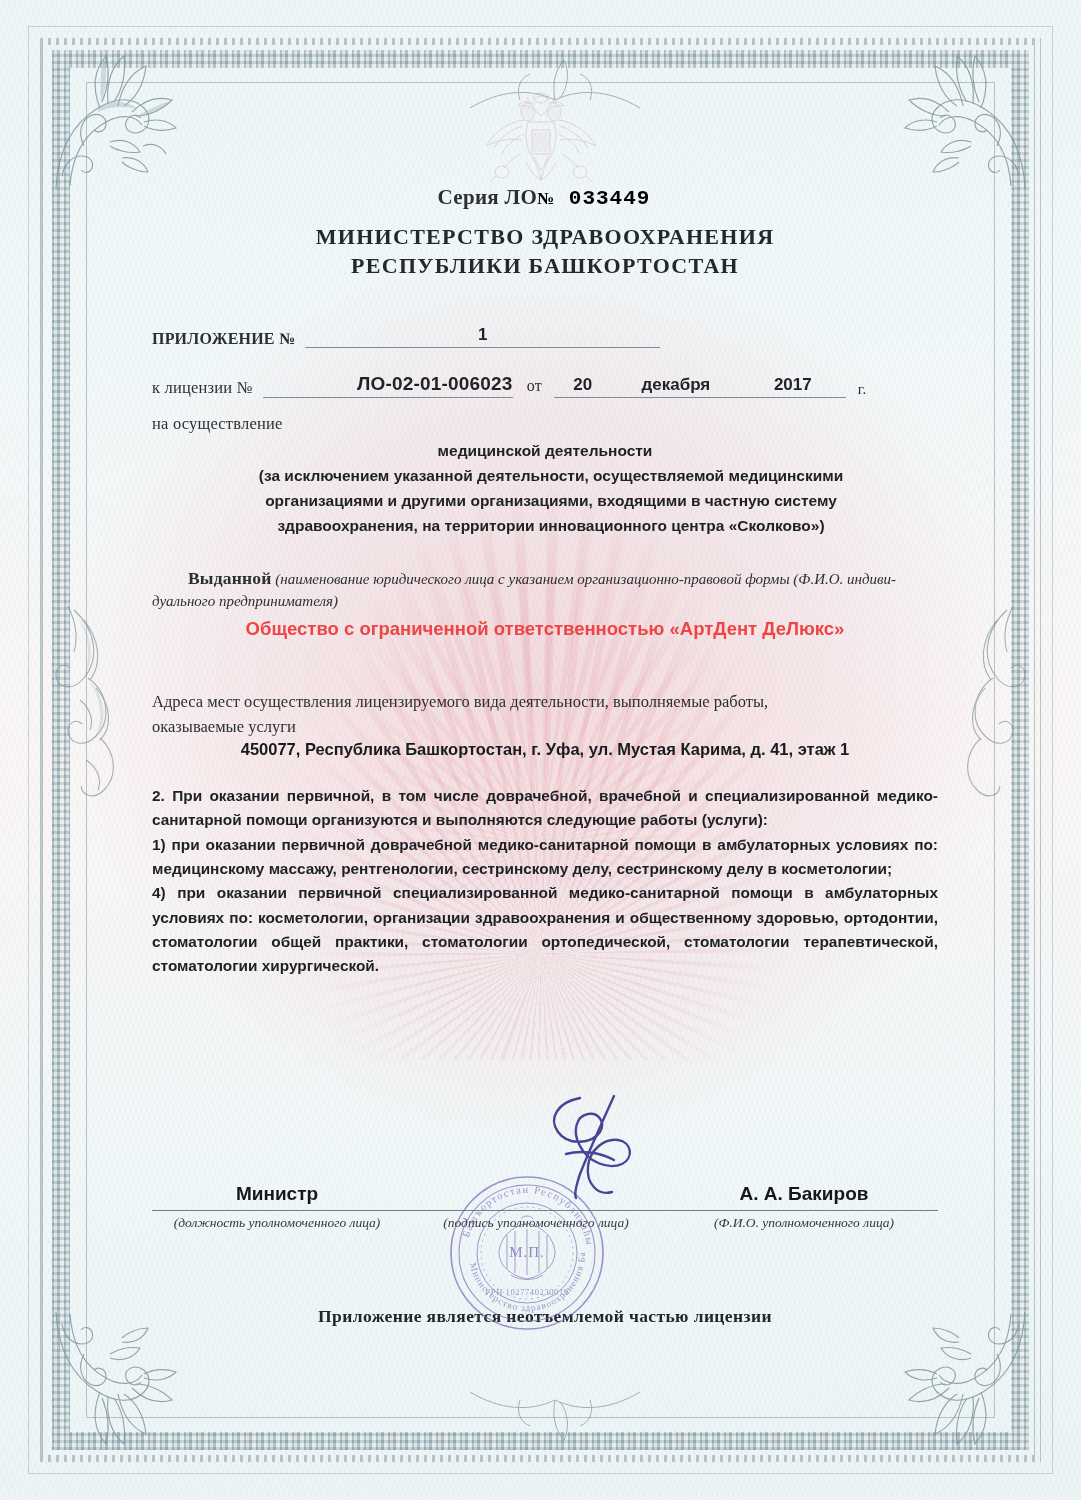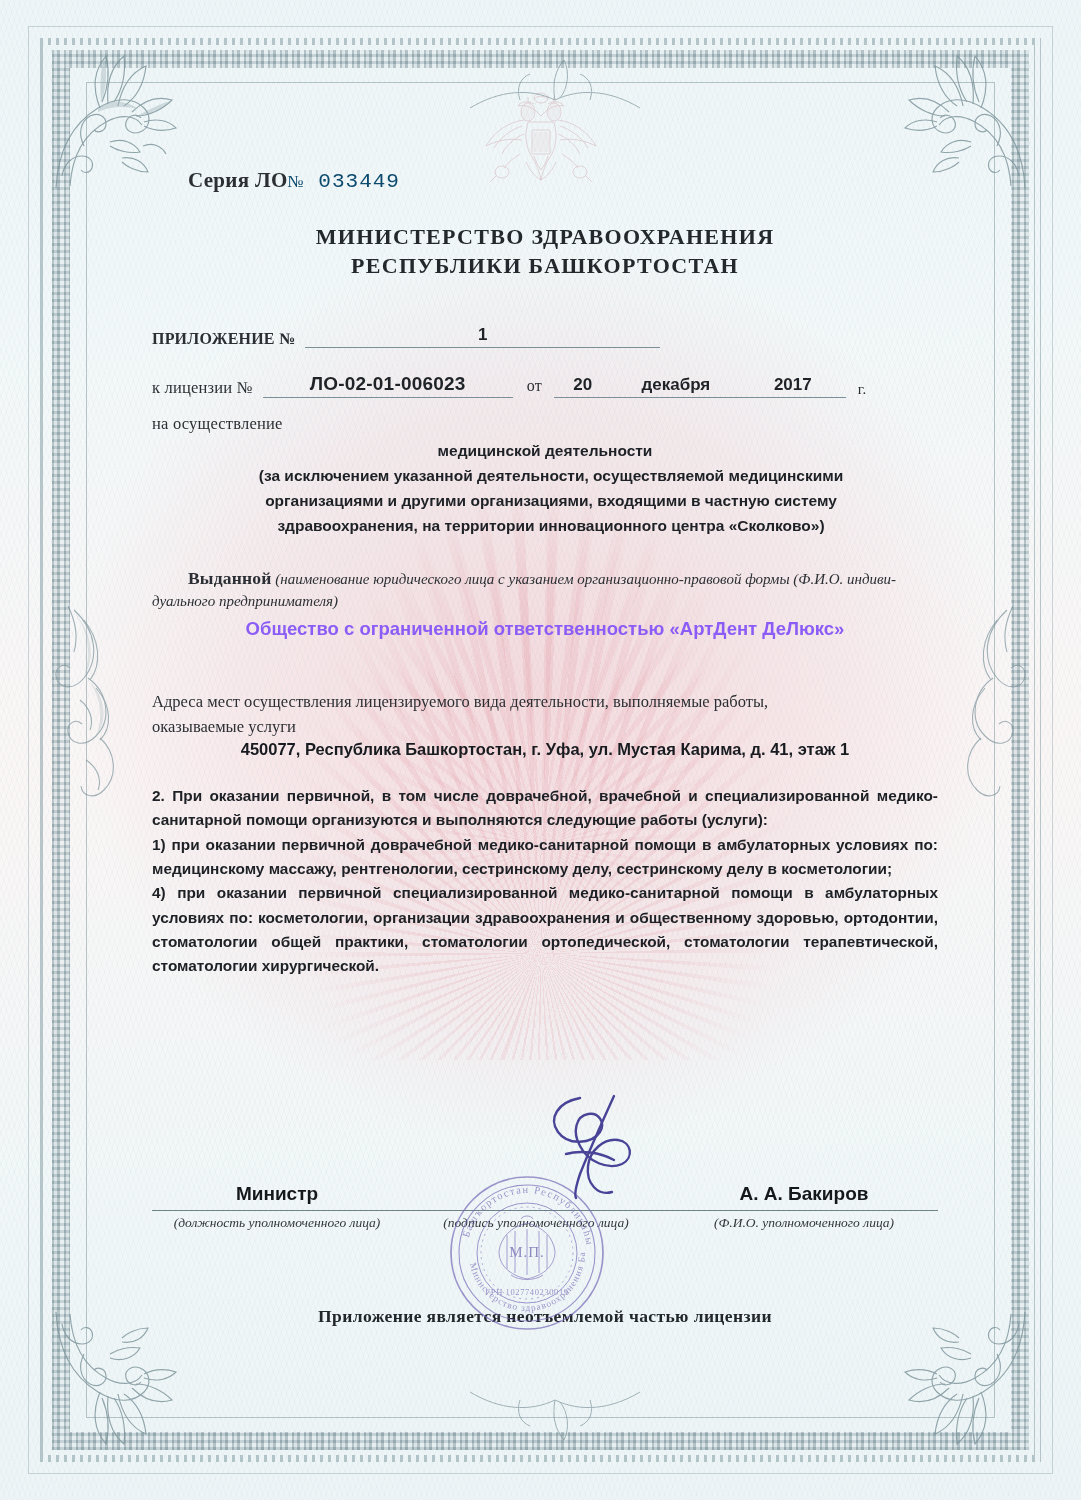"Серия ЛО" .row-serial { justify-content: flex-start -> center; top: 143px -> 160px }
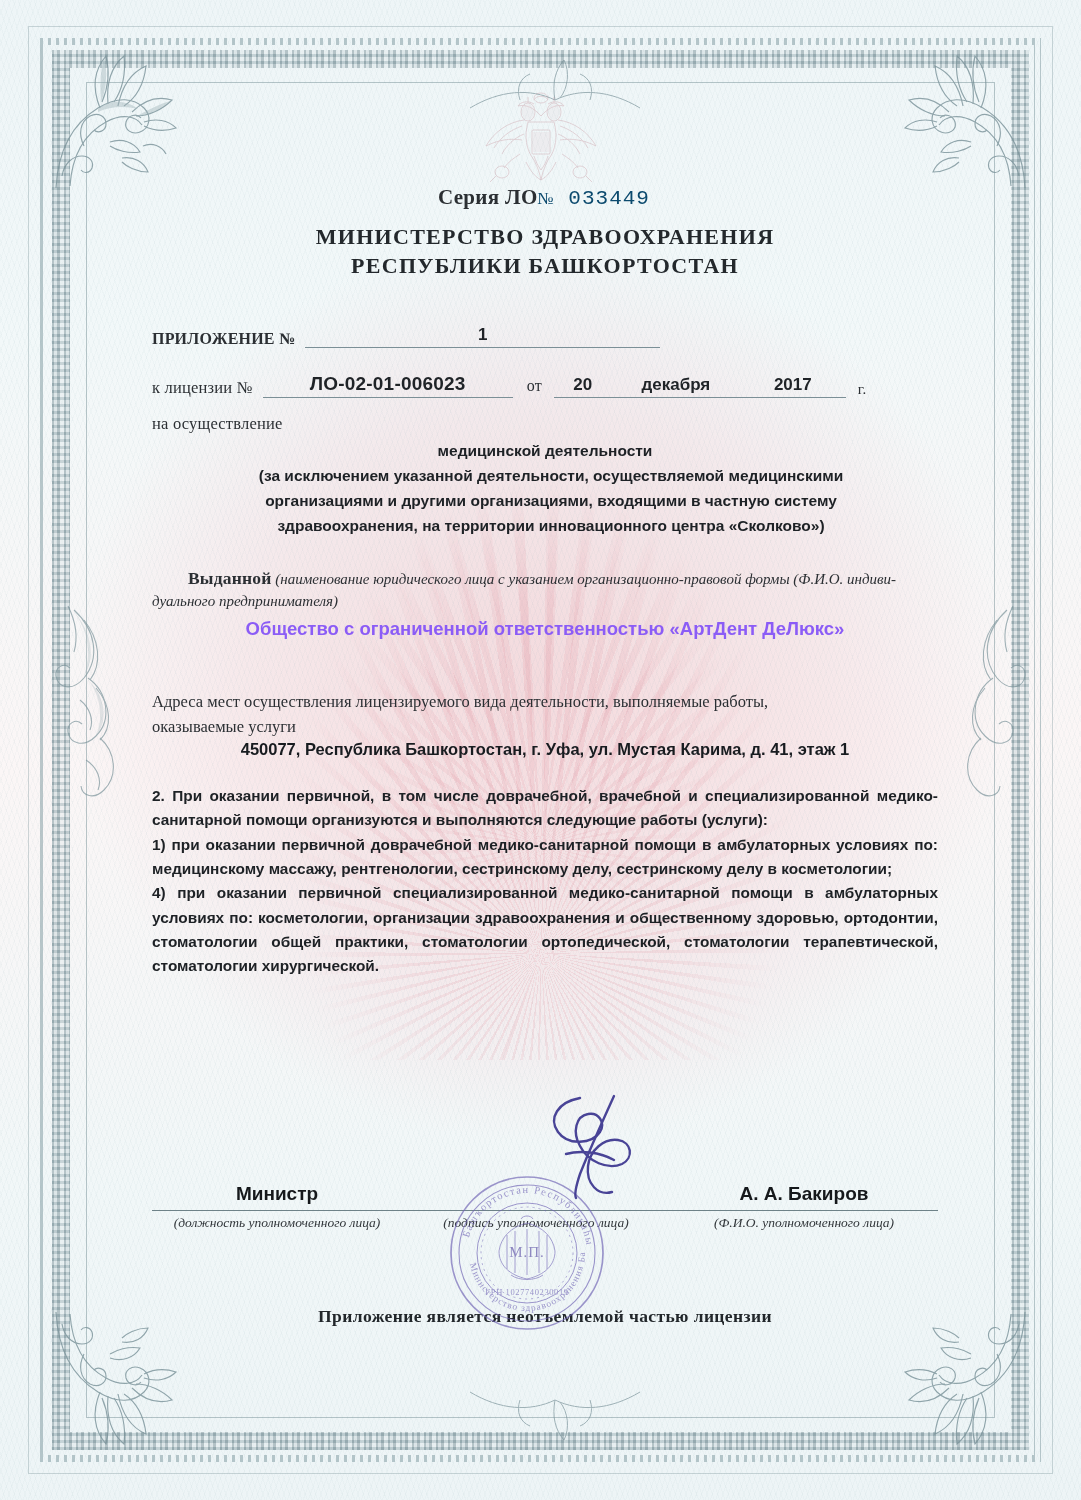"№ 033449" .serial-no { color: #0c4a6e -> #000000; font-weight: normal -> bold }
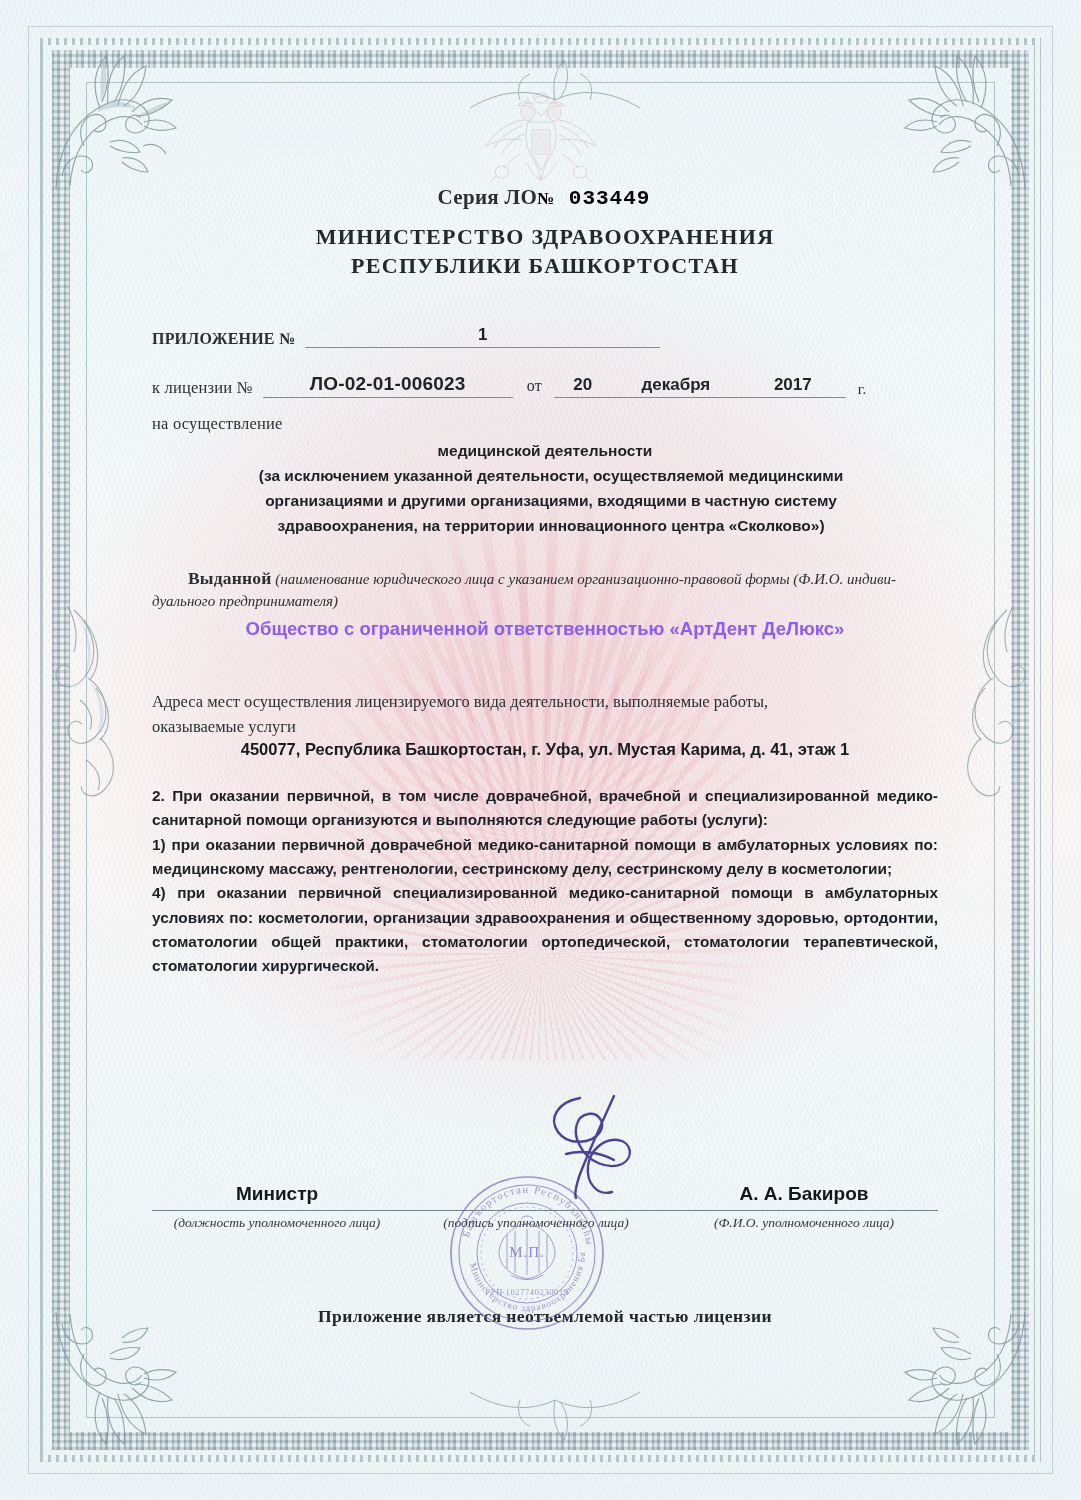"ЛО-02-01-006023" span.fill { text-align: none -> right }
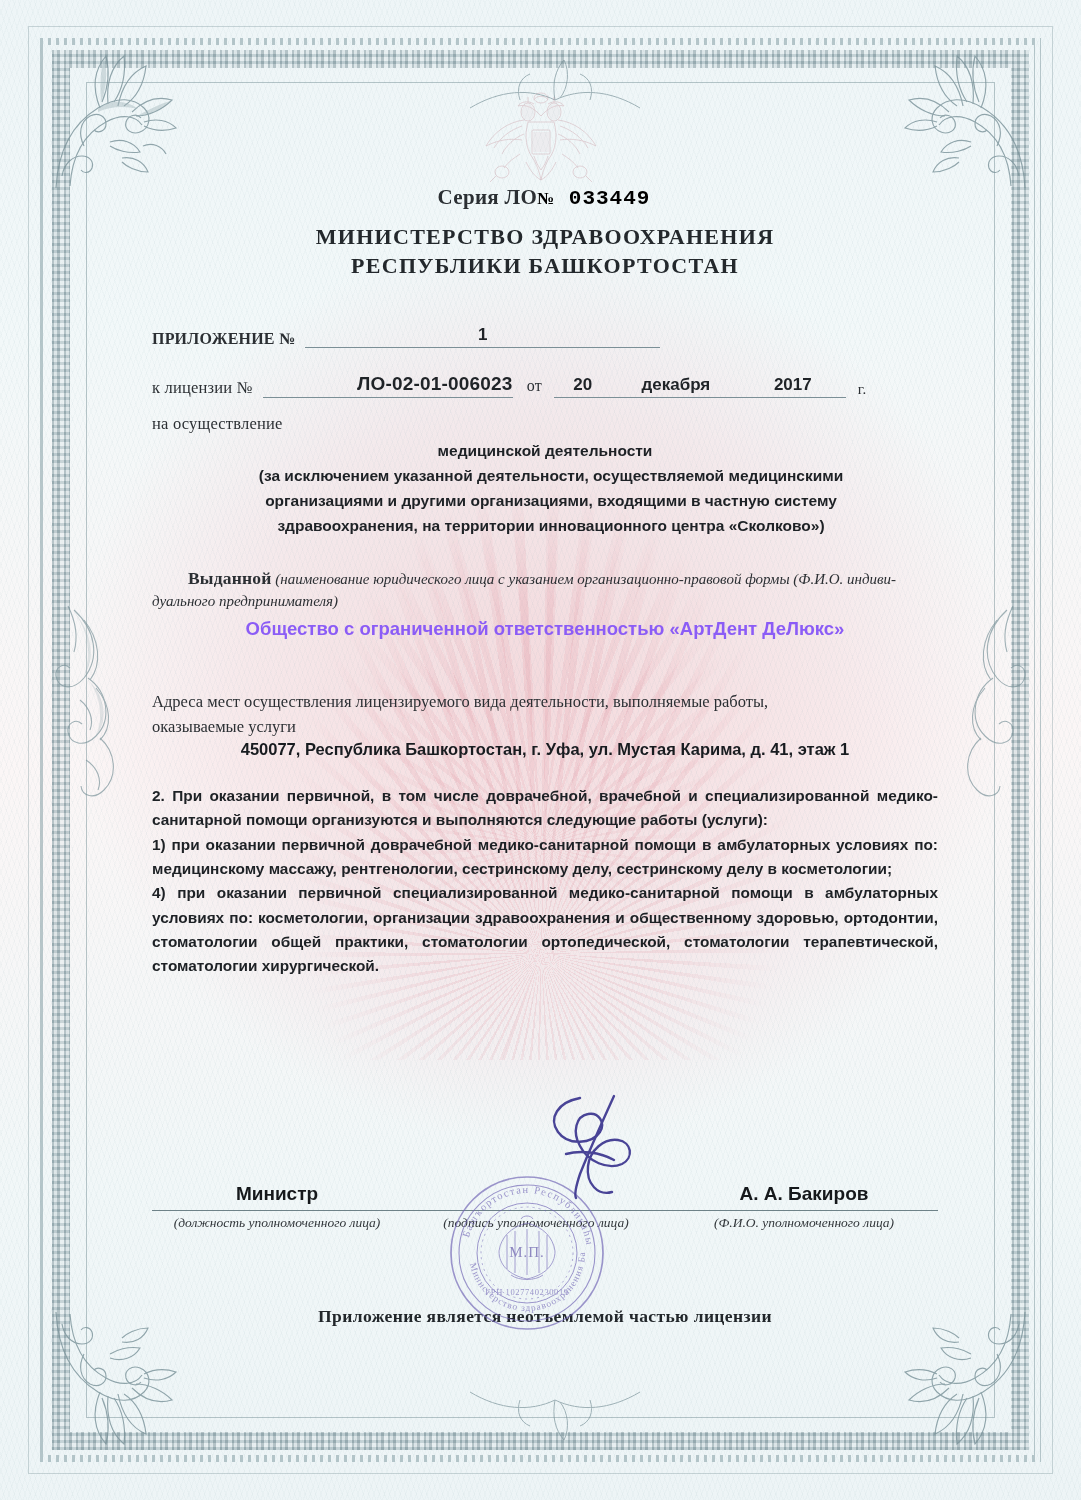"Общество с ограниченной ответственностью" .org-name { color: #8b5cf6 -> #ef4444 }
